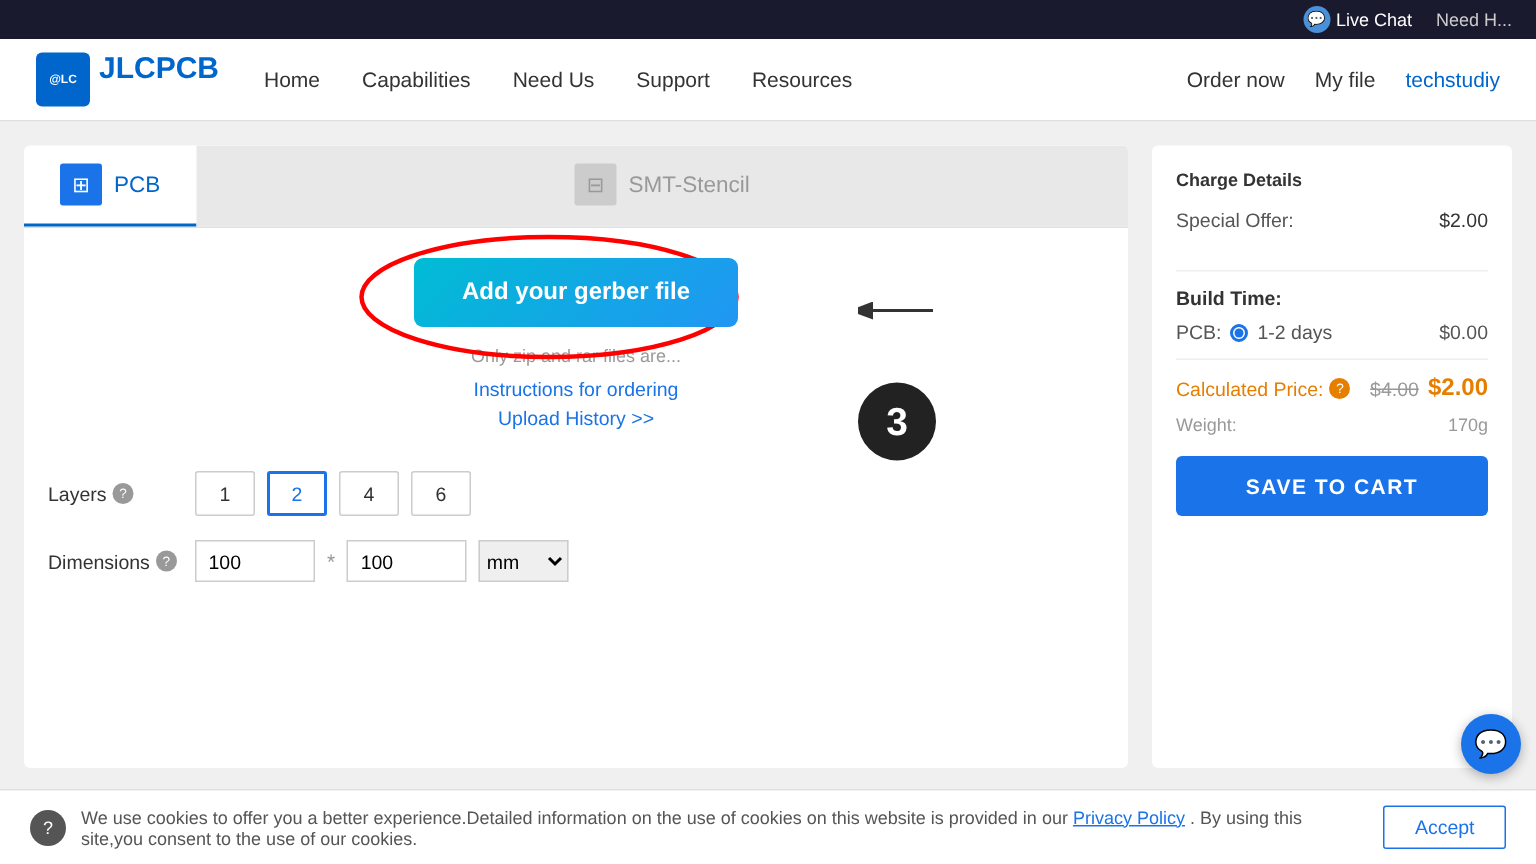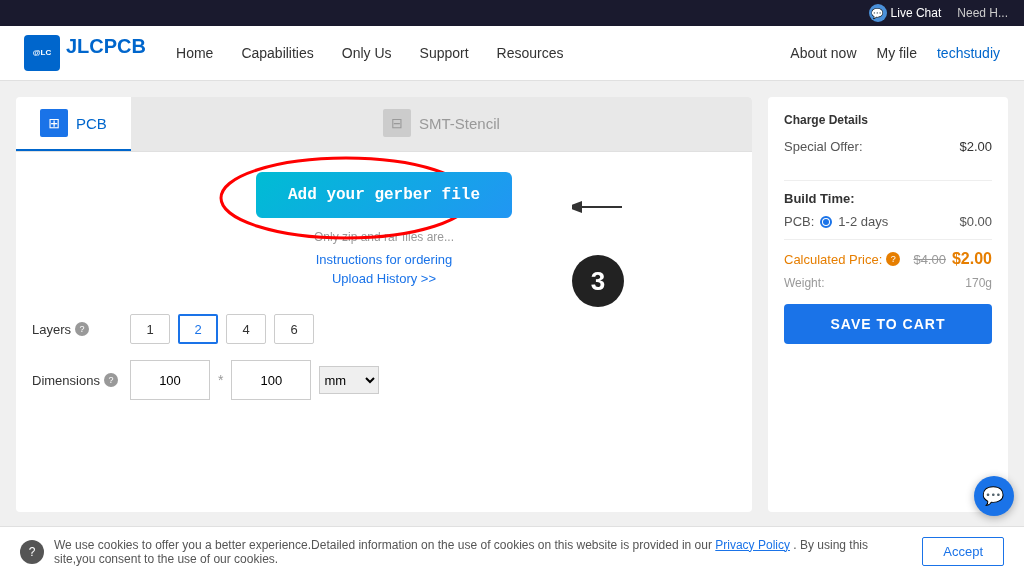"Only Us" a.nav-link { text: Only -> Need }
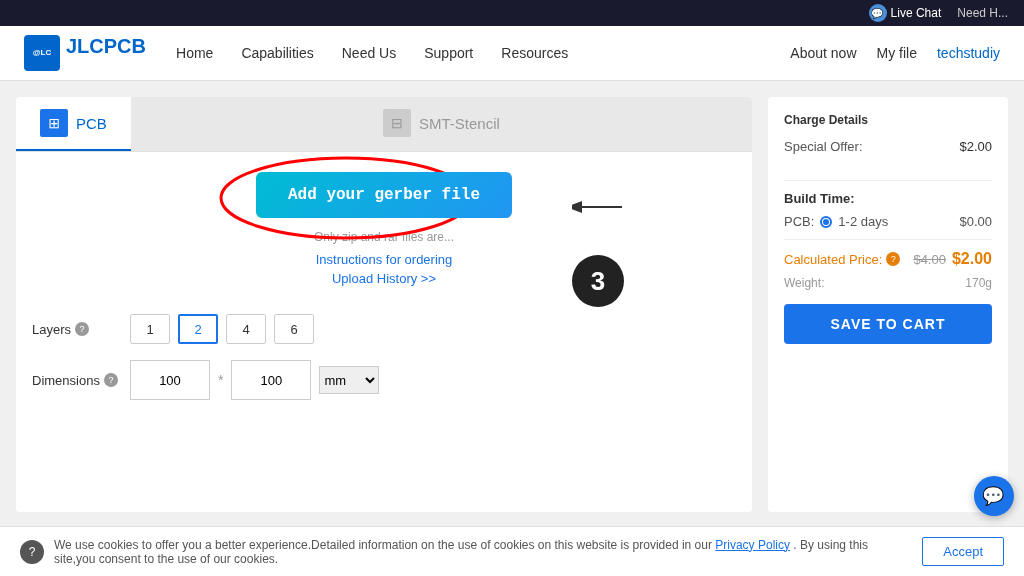"About now" a { text: About -> Order }
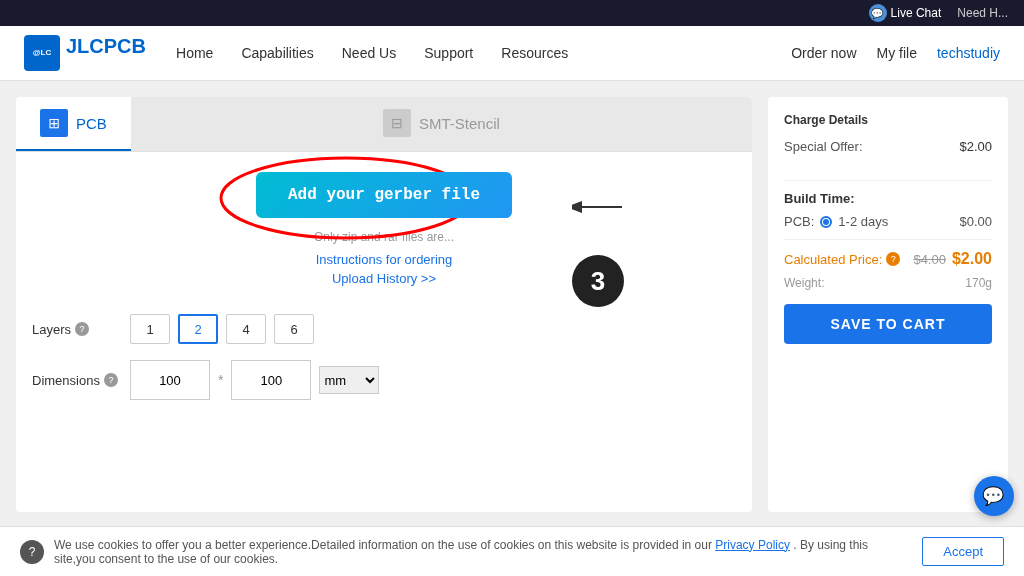"Add your gerber file" .add-gerber-btn { font-family: Liberation Mono, monospace -> none }
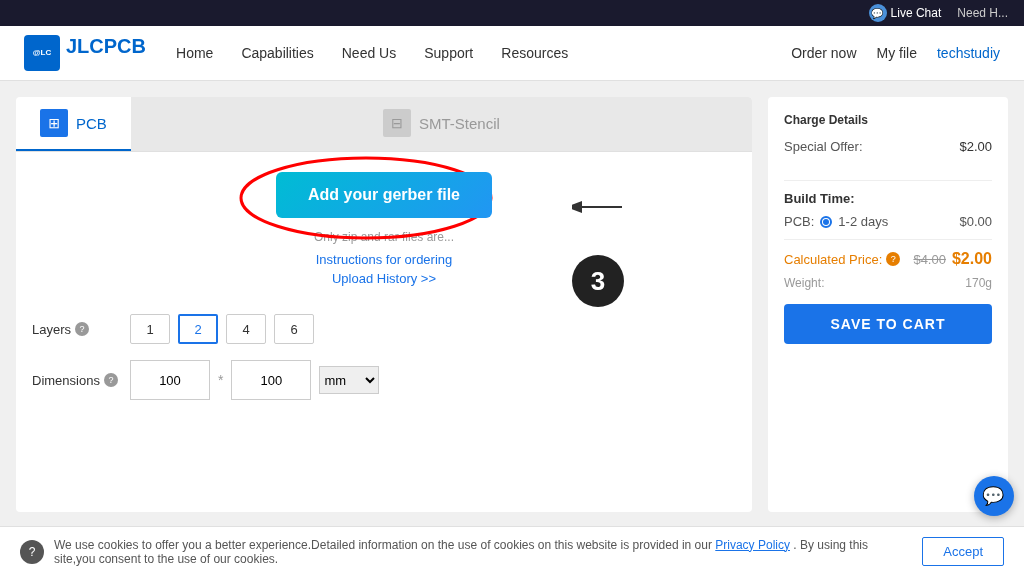"100" .dim-input { height: 40px -> 28px; text-align: center -> none }
